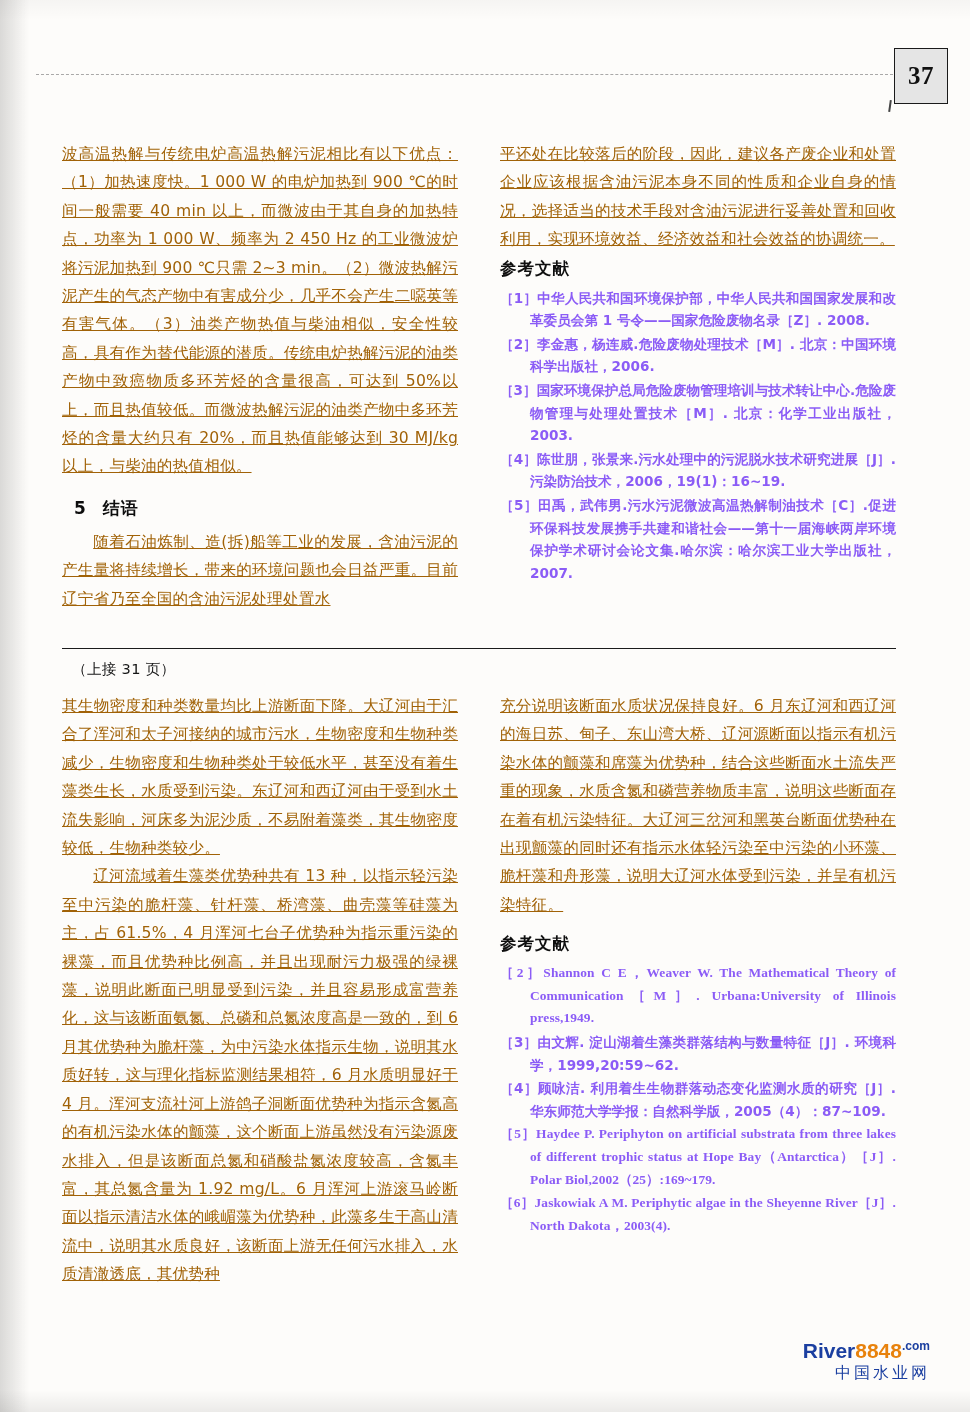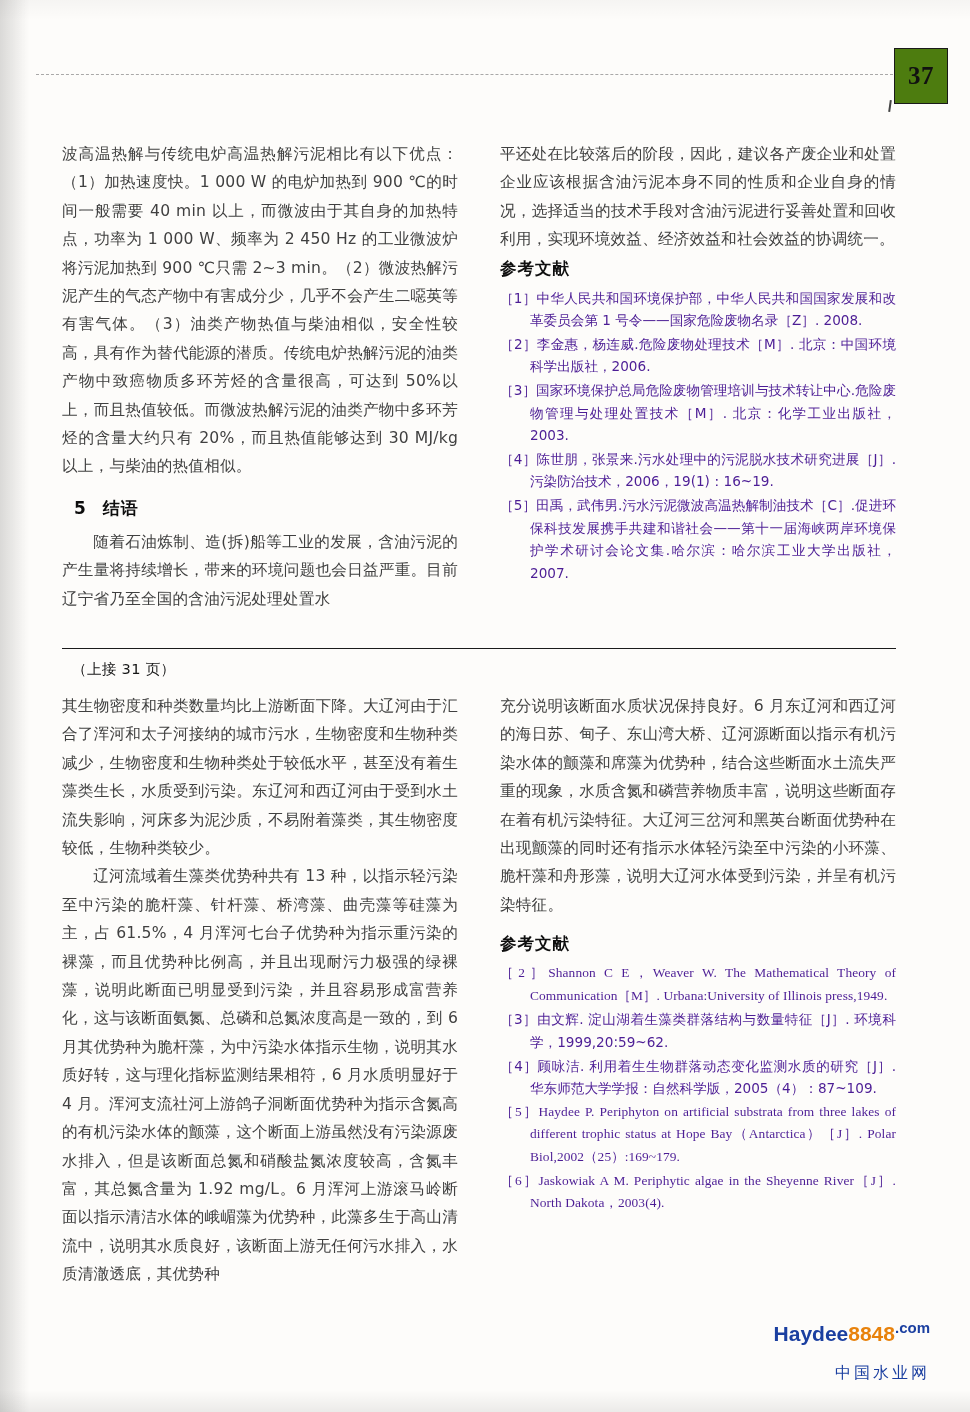"37" .page-num-box { background: #4d7c0f -> #e5e5e5 }
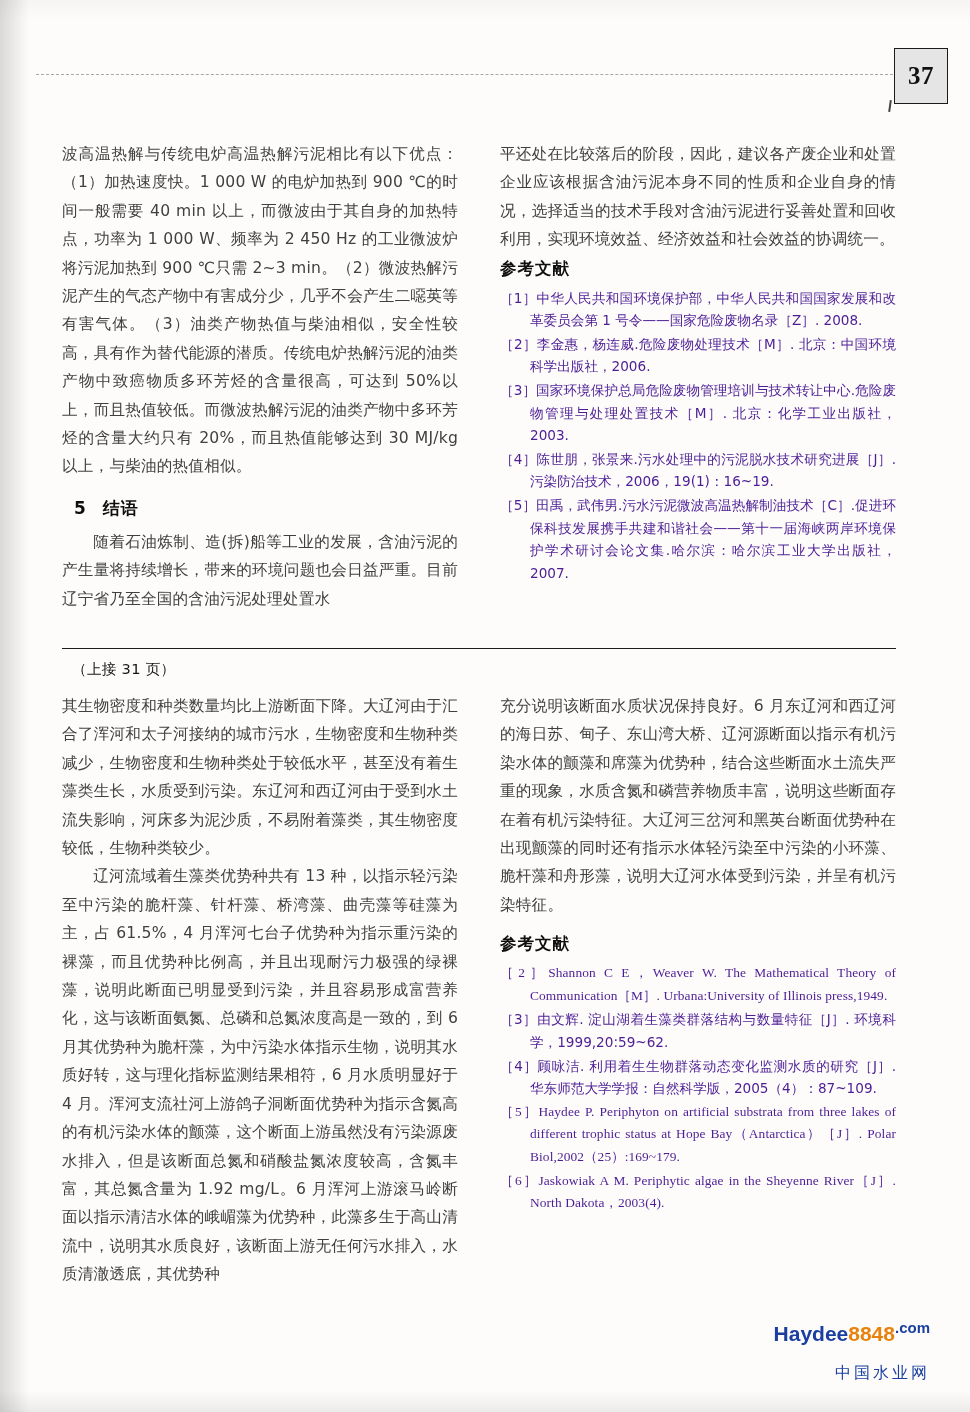"波高温热解与传统电炉高温热解污泥相比有以下优点：（1）加热速度快。1 000 W" p.body { color: #404040 -> #a16207; text-decoration: none -> underline }
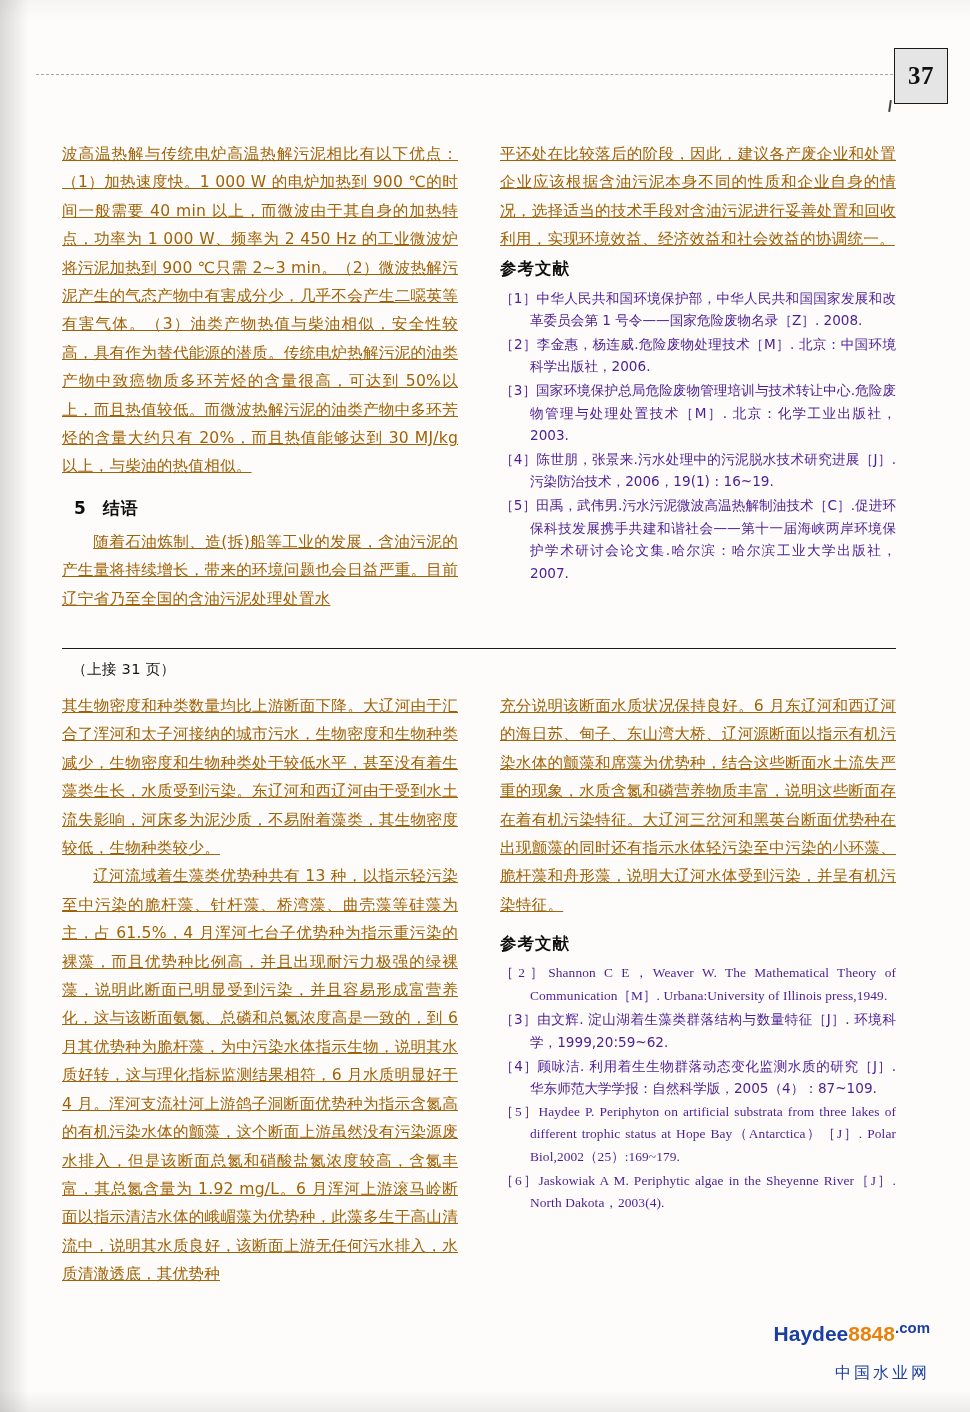"［1］中华人民共和国环境保护部，中华人民共和国国家发展和改革委员会第 1" ul.reflist li { color: #4c1d95 -> #8b5cf6; font-weight: none -> bold }
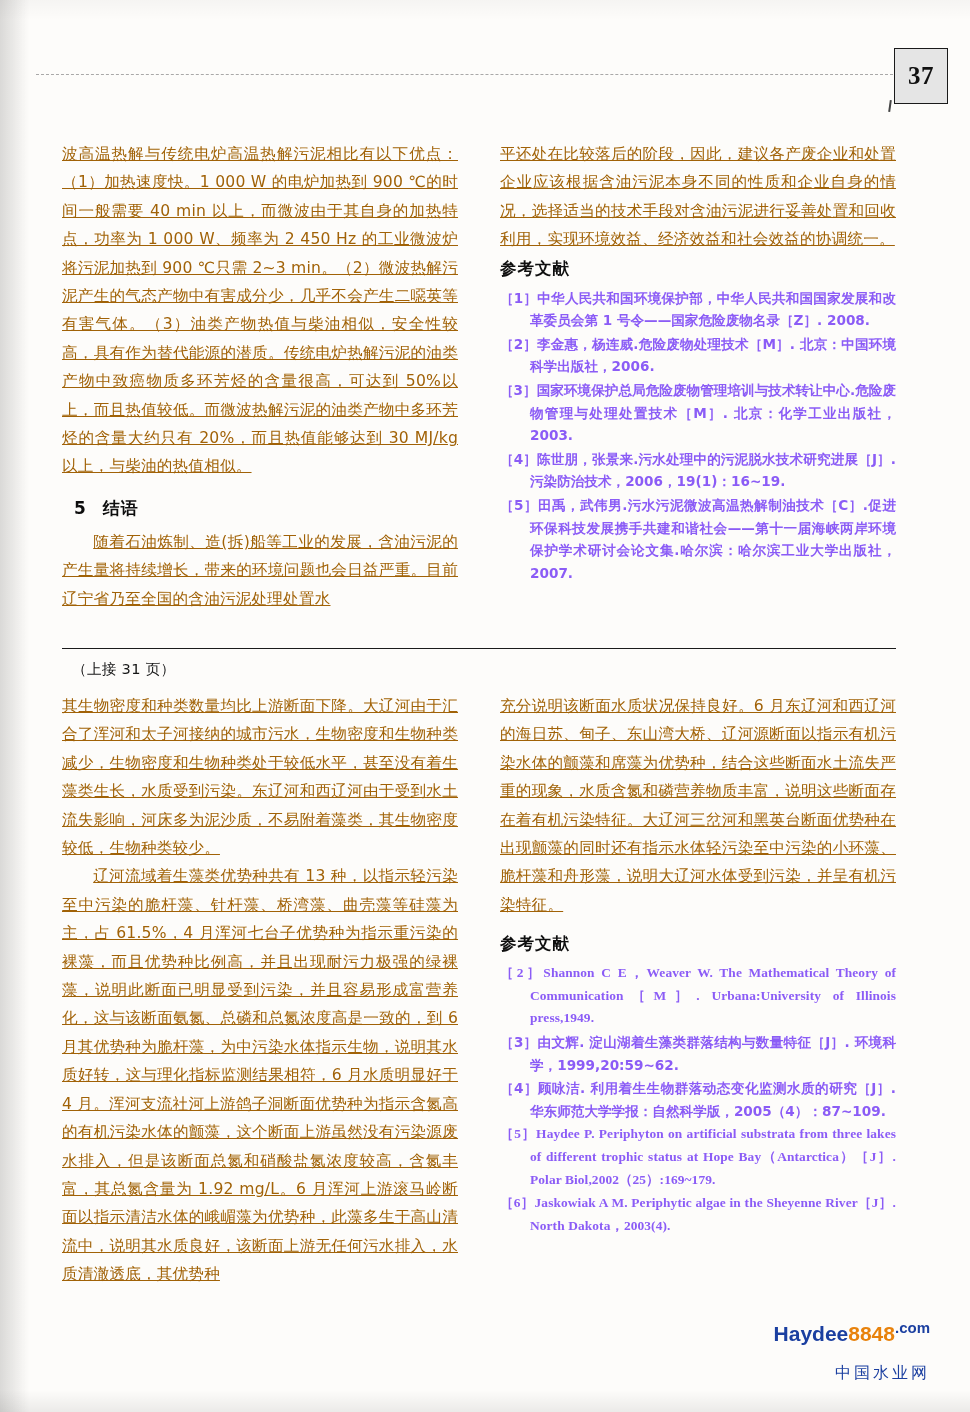"Haydee" span { text: Haydee -> River }
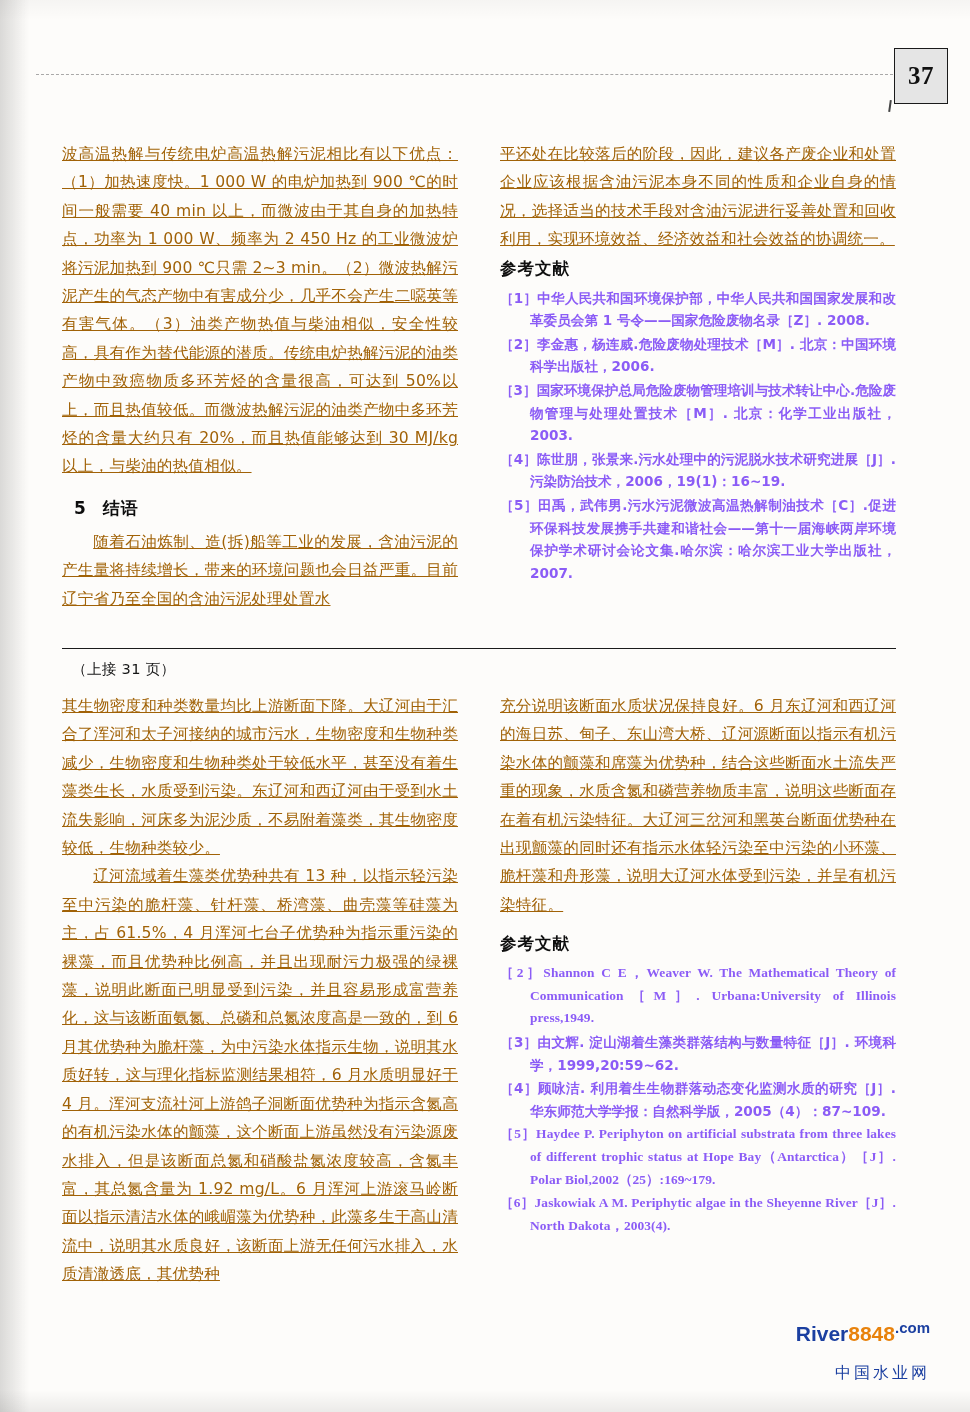".com" .footer-logo .line1 .tiny { font-size: 15px -> 12px }
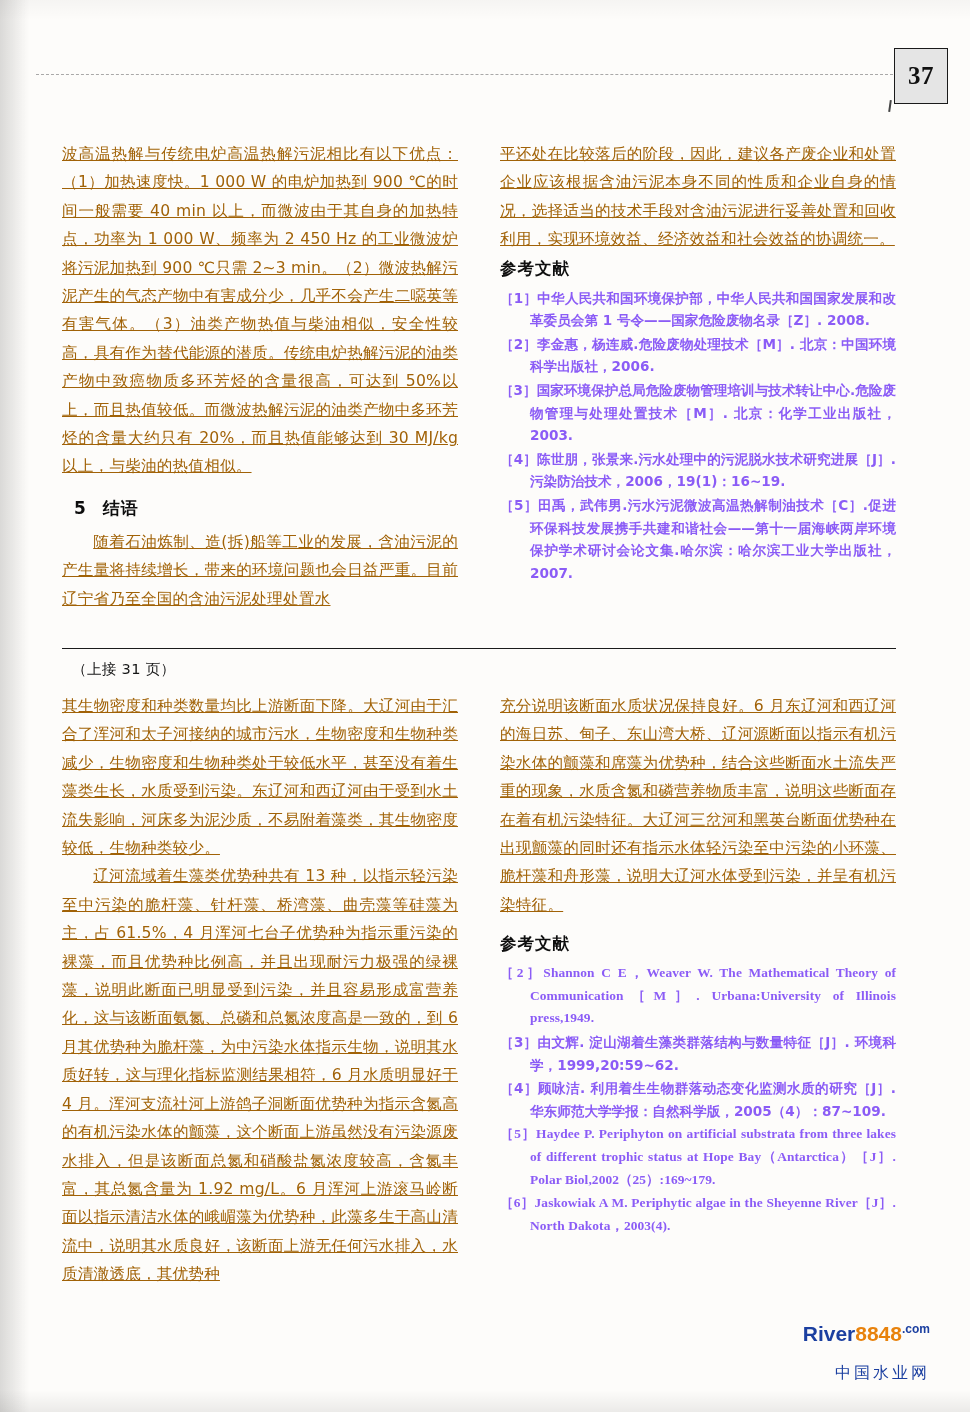"中国水业网" .footer-logo .line2 { margin-top: 19px -> 2px }
